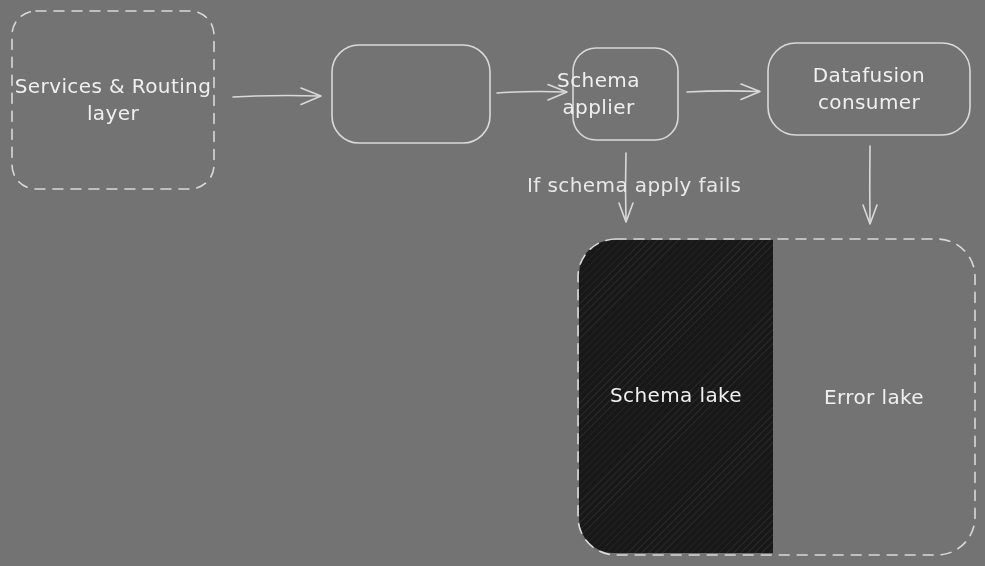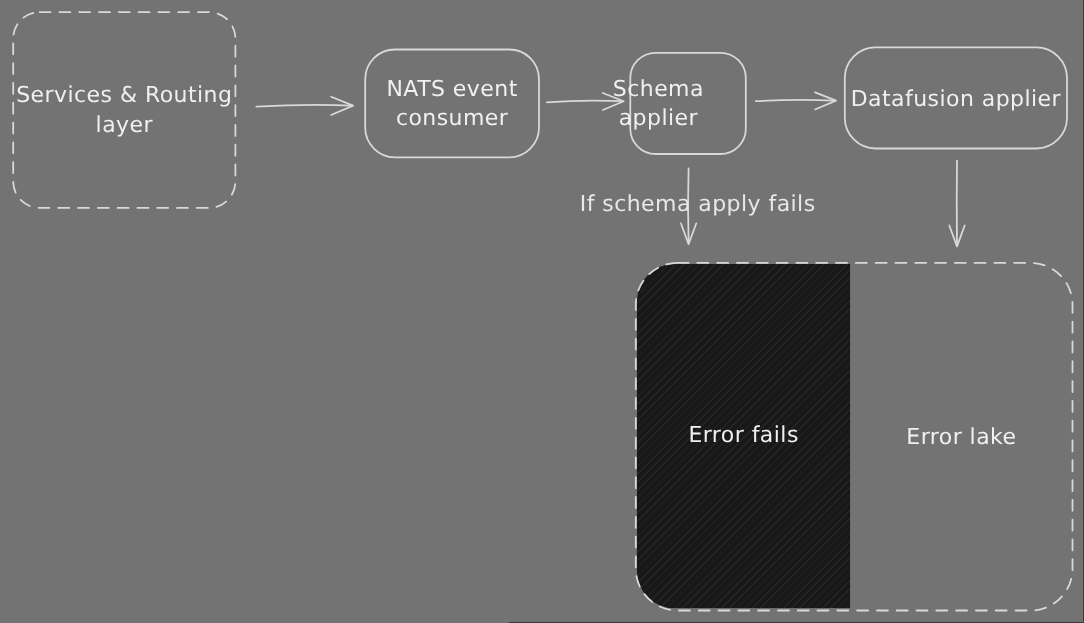"NATS event consumer" div.node-label { html: <div>NATS event consumer</div> -> none }
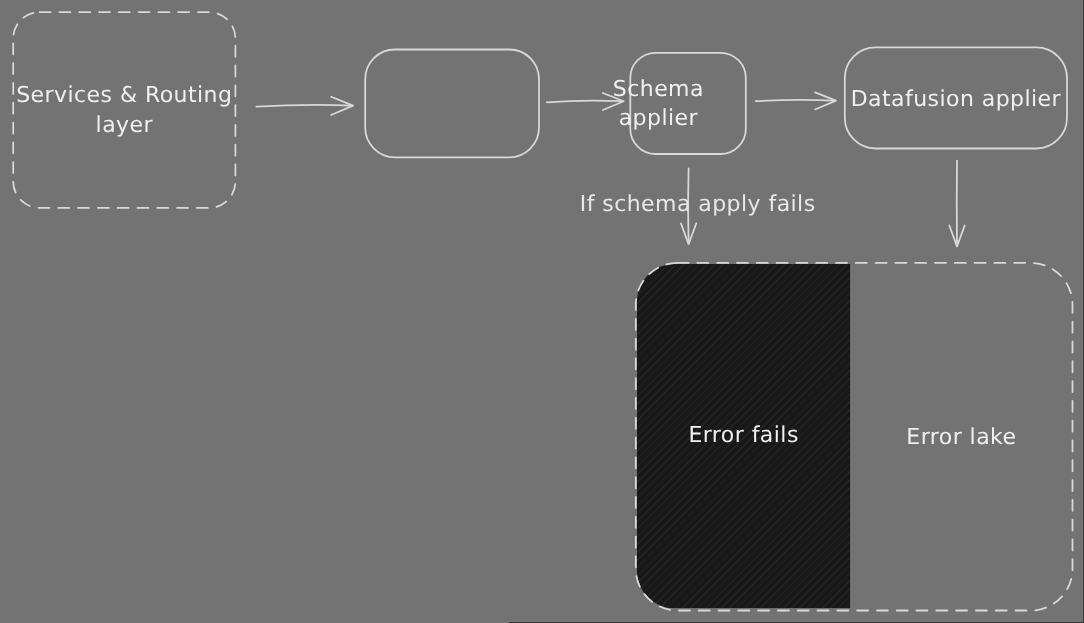"Datafusion applier" div.node-label { text: applier -> consumer }
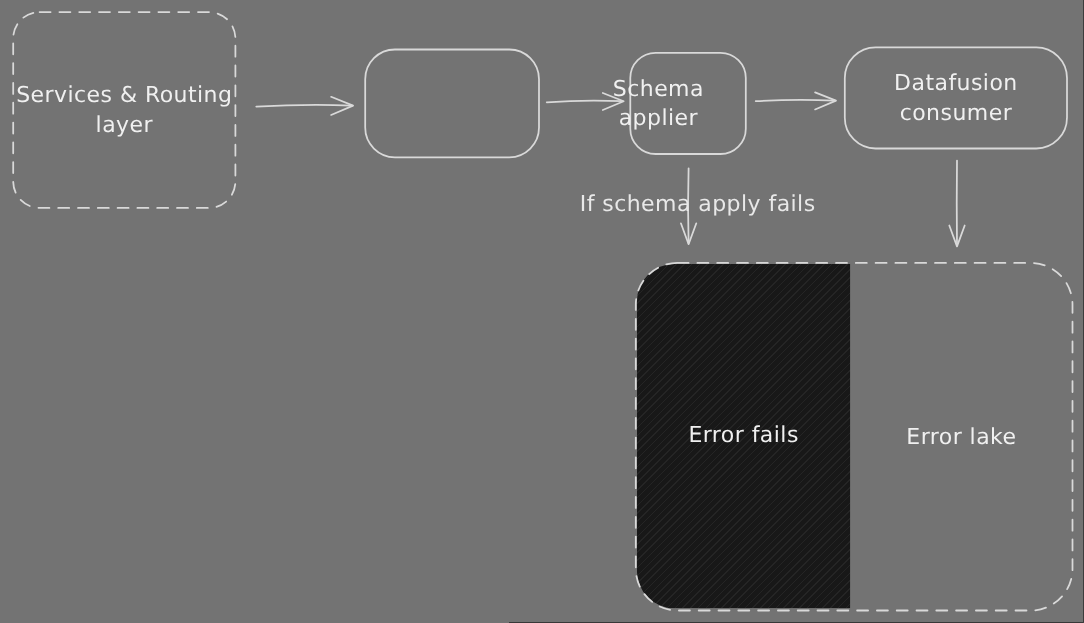"Error fails" div.node-label { text: Error fails -> Schema lake }
